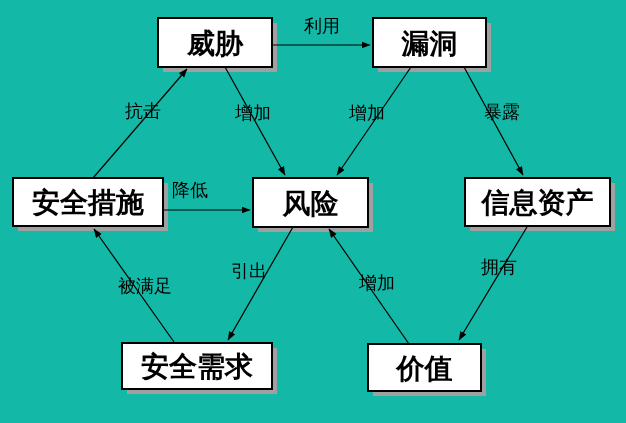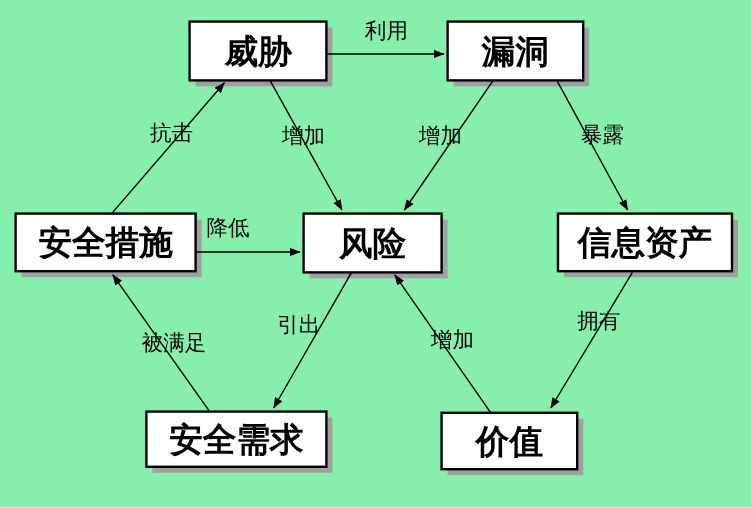"威胁" .canvas { background: #86efac -> #14b8a6 }
